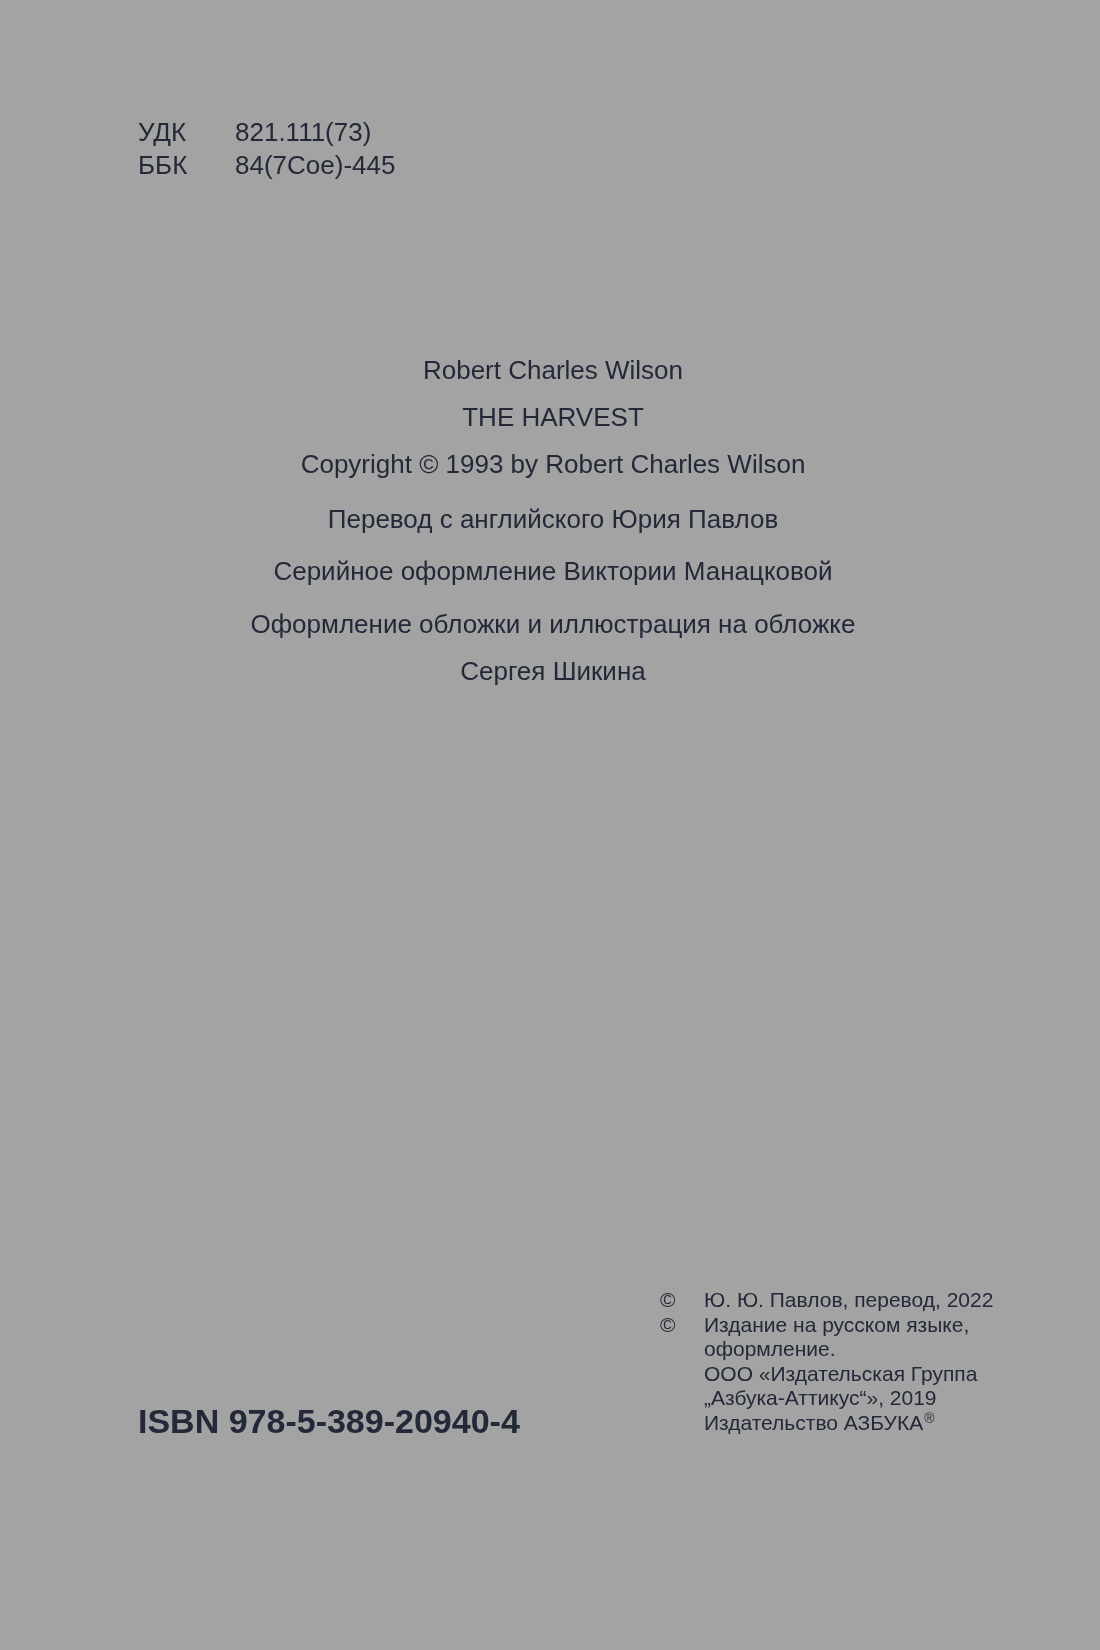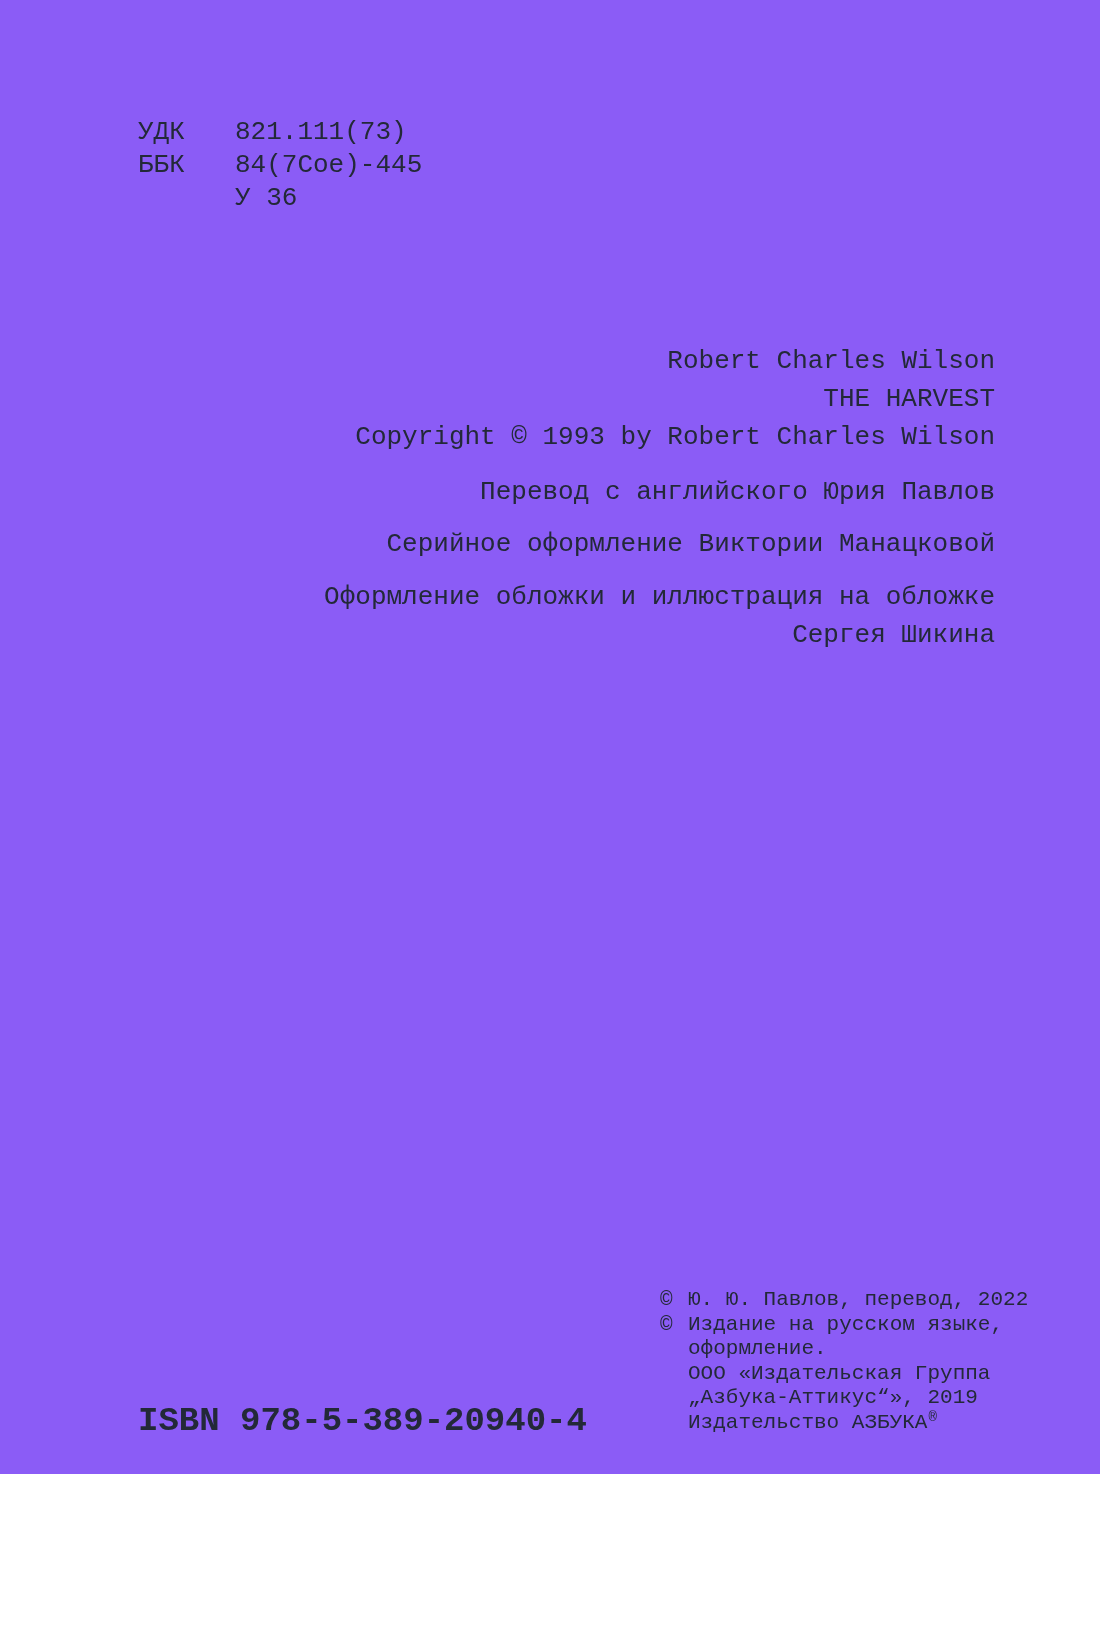"УДК" .page { background: #8b5cf6 -> #a3a3a3; font-family: Liberation Mono, monospace -> Liberation Sans, sans-serif; height: 1474px -> 1650px }
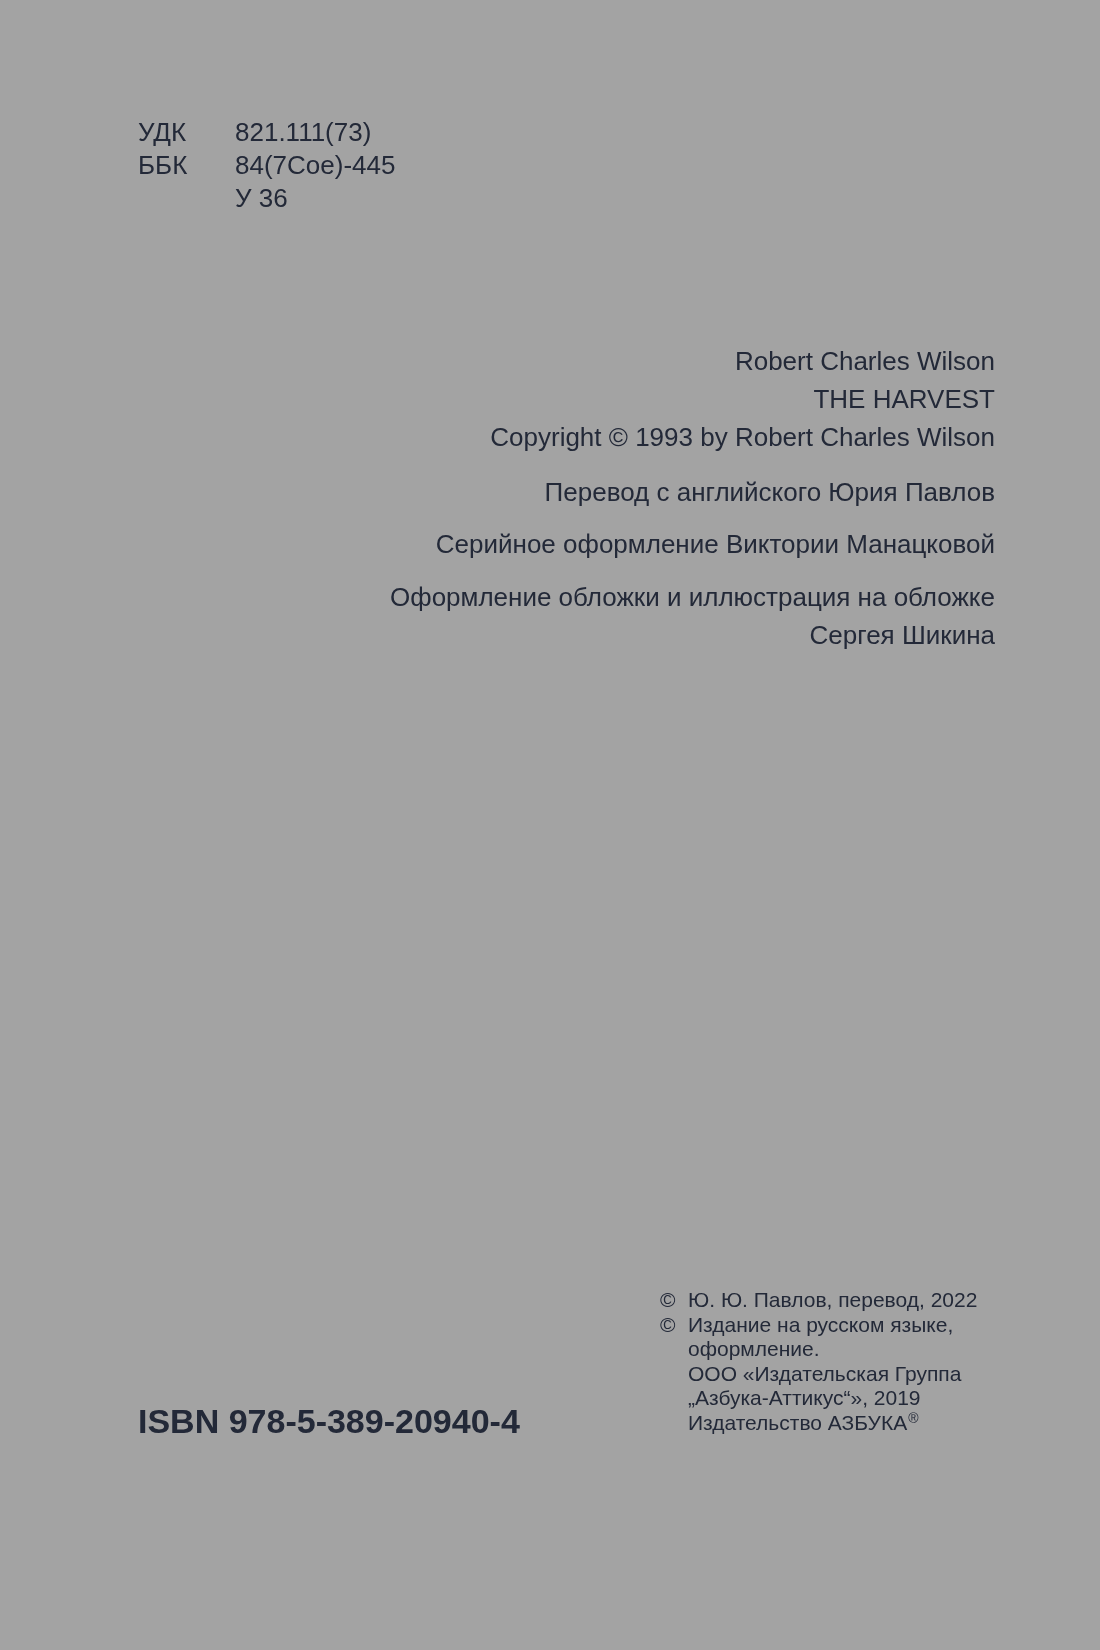"У 36" div.class-row { html: <div> <span></span> <span>У 36</span> </div> -> none }
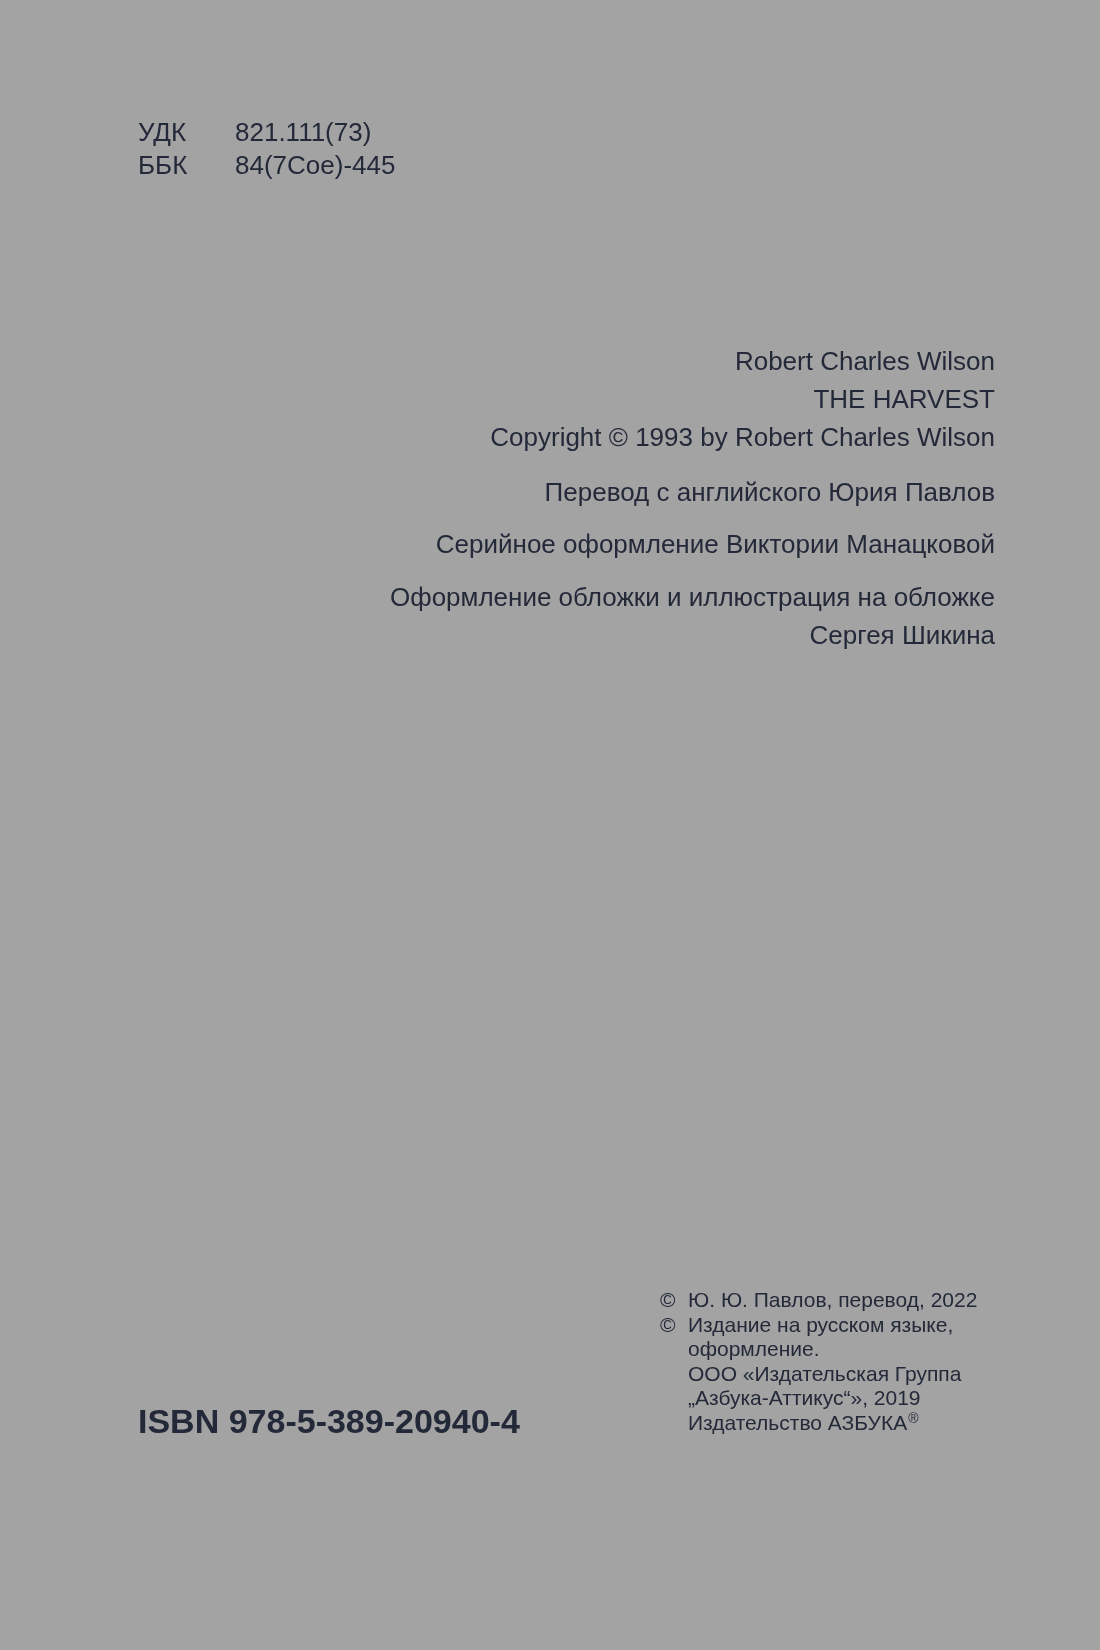"Robert Charles Wilson" .center-col p { margin: 8px -> 17px; text-align: right -> none }
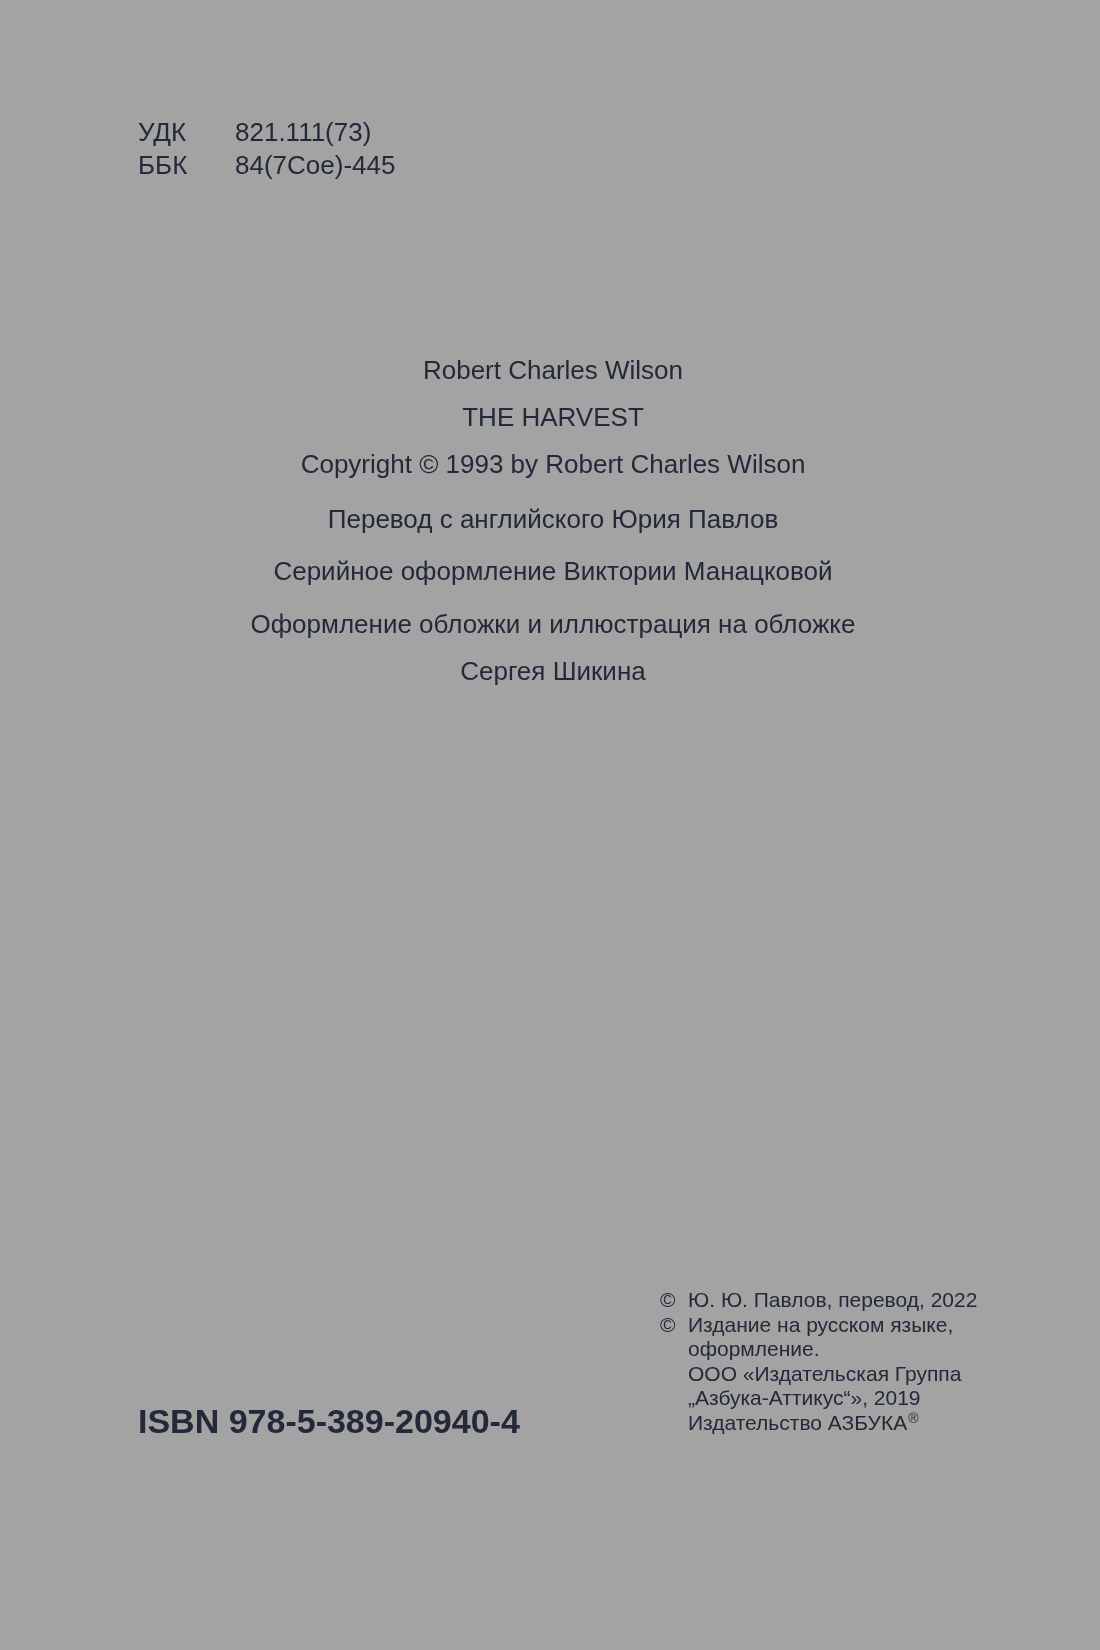"Ю. Ю. Павлов, перевод, 2022" .imprint-text { margin-left: none -> 16px }
